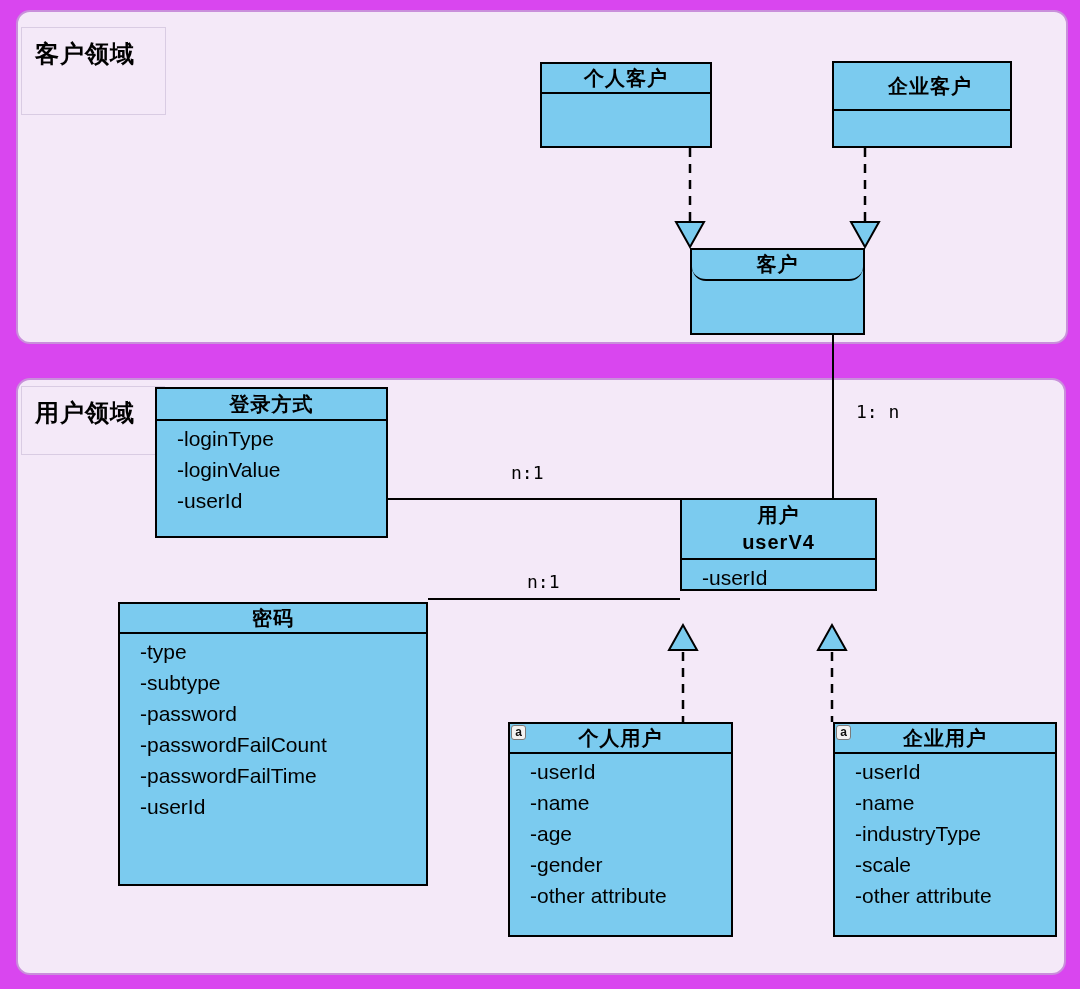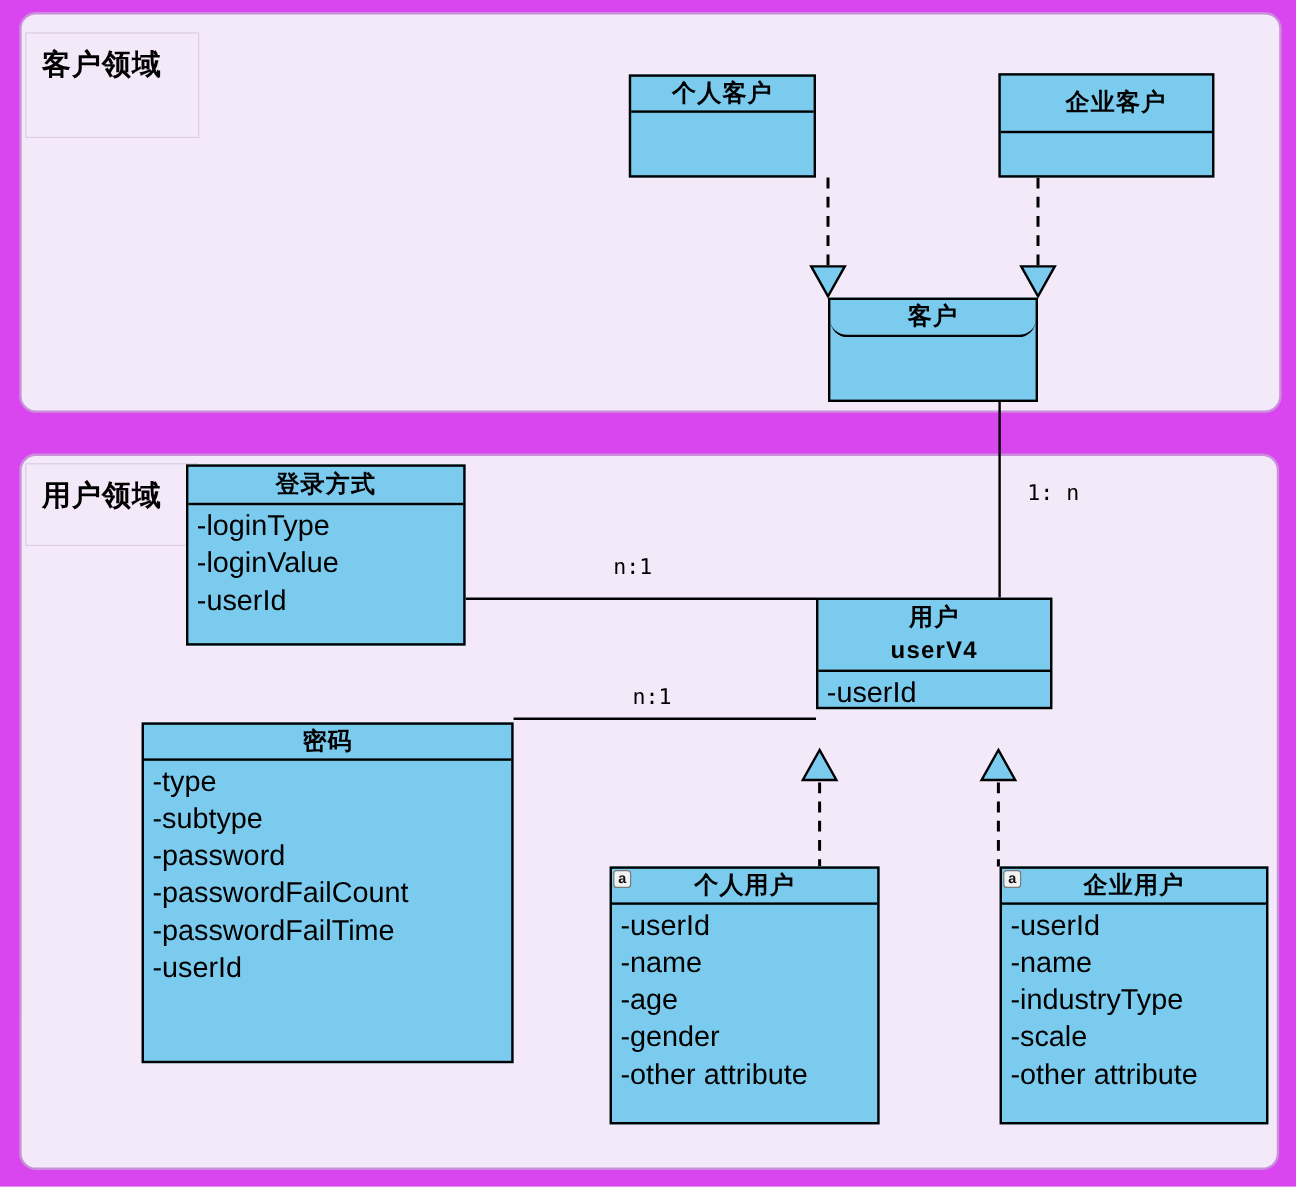"个人客户" div.uml-class { left: 524px -> 540px; width: 156px -> 172px }
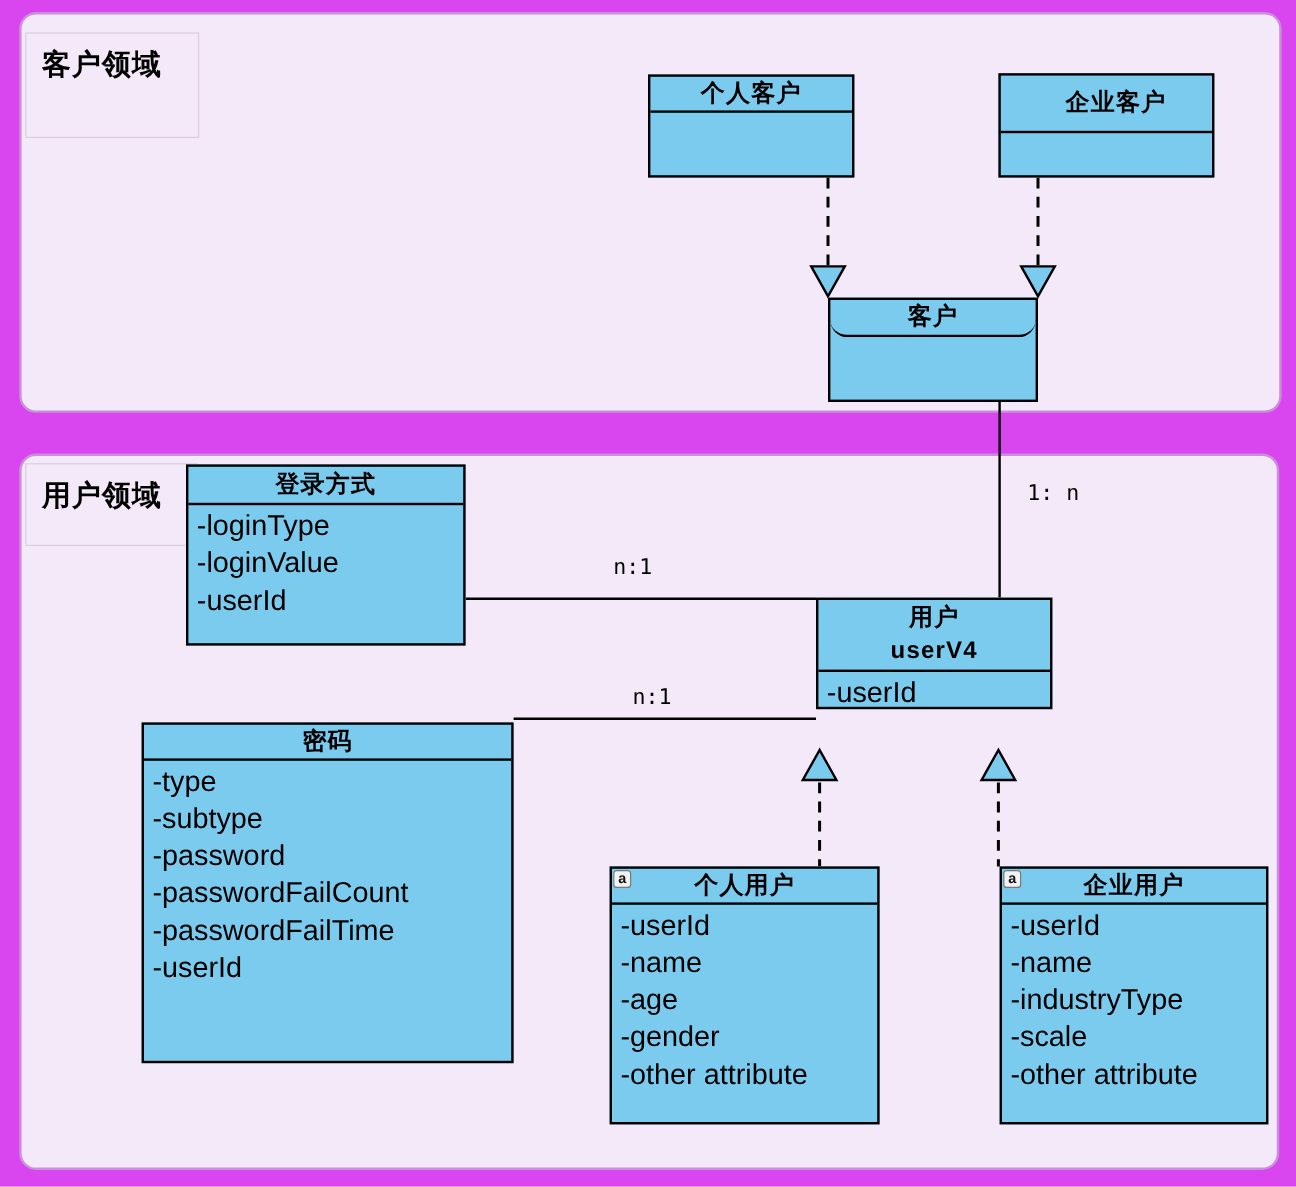"-loginType" .uml-attrs { font-size: 24px -> 21px; padding: 2px 6px 0 7px -> 2px 6px 0 20px }
